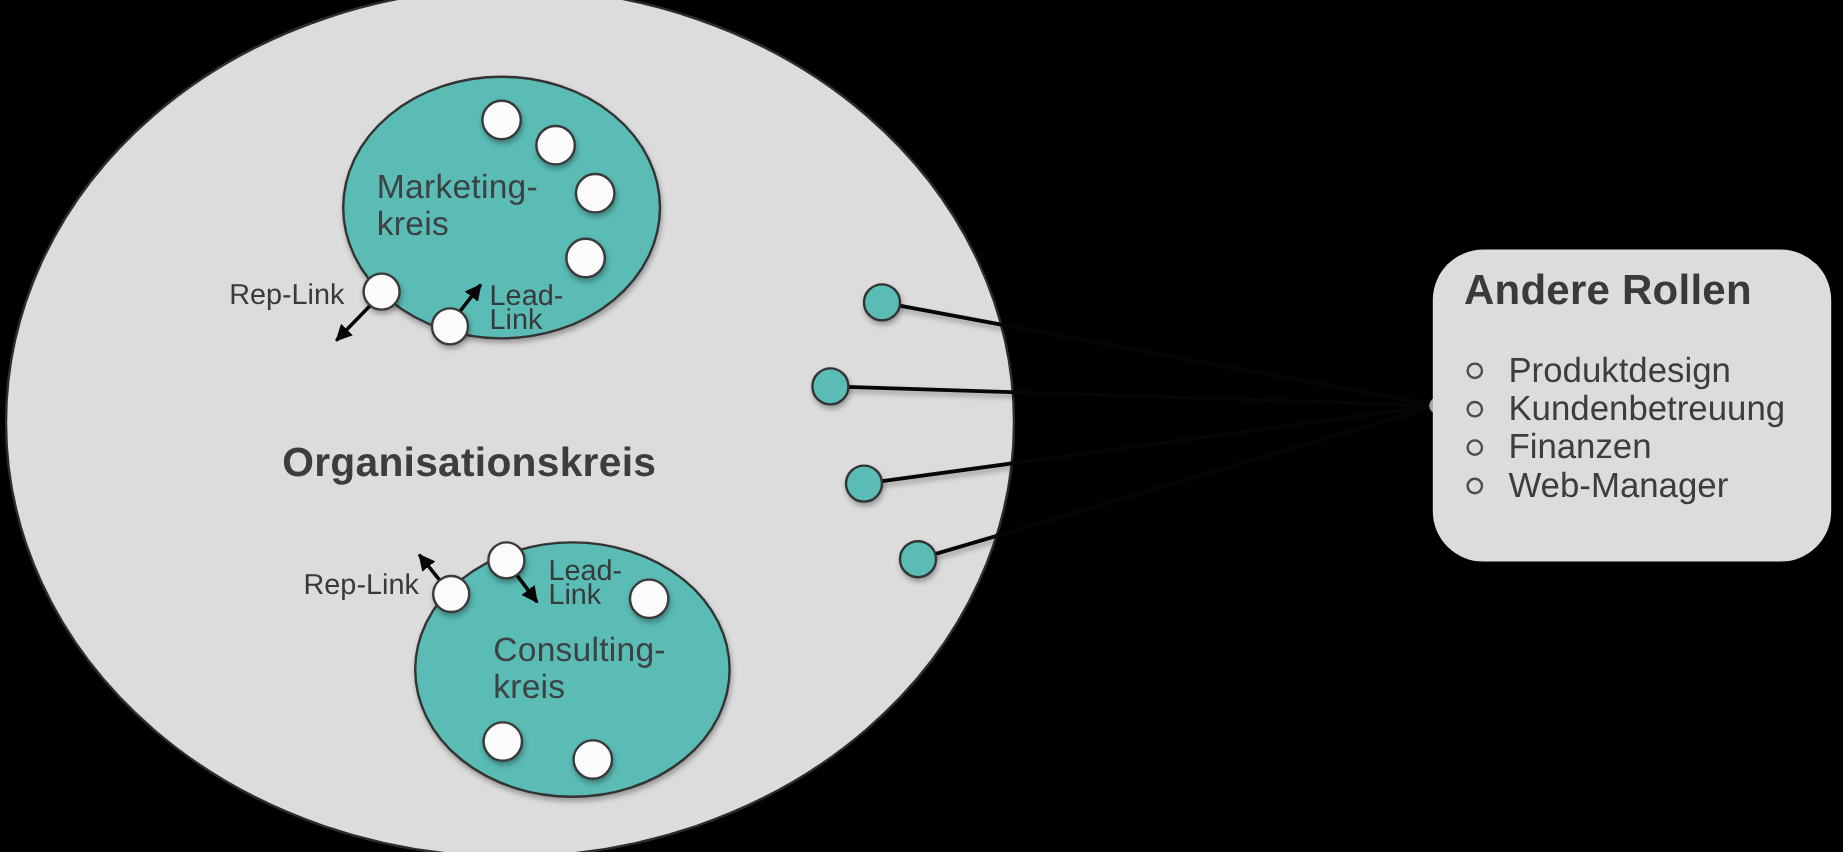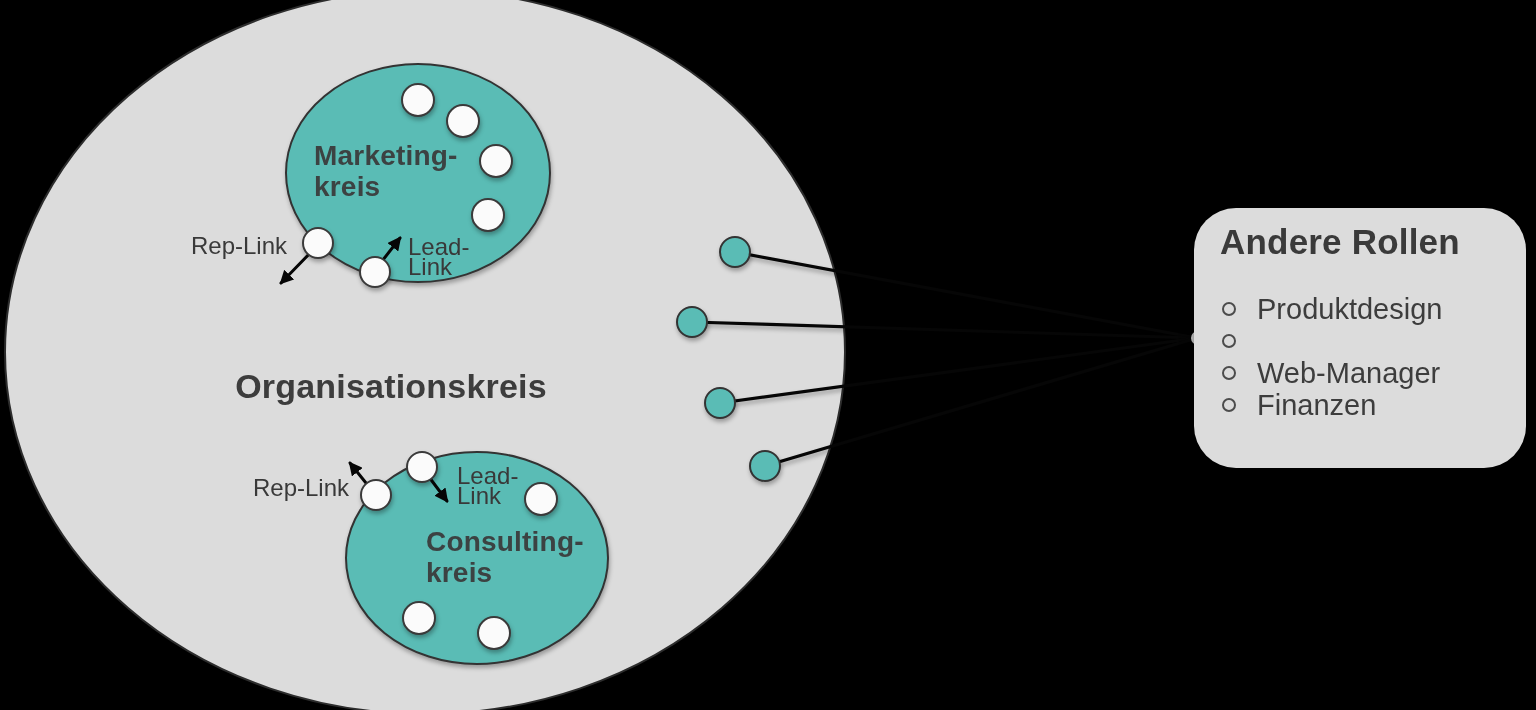"Marketing-" .circle-label { font-weight: bold -> normal }
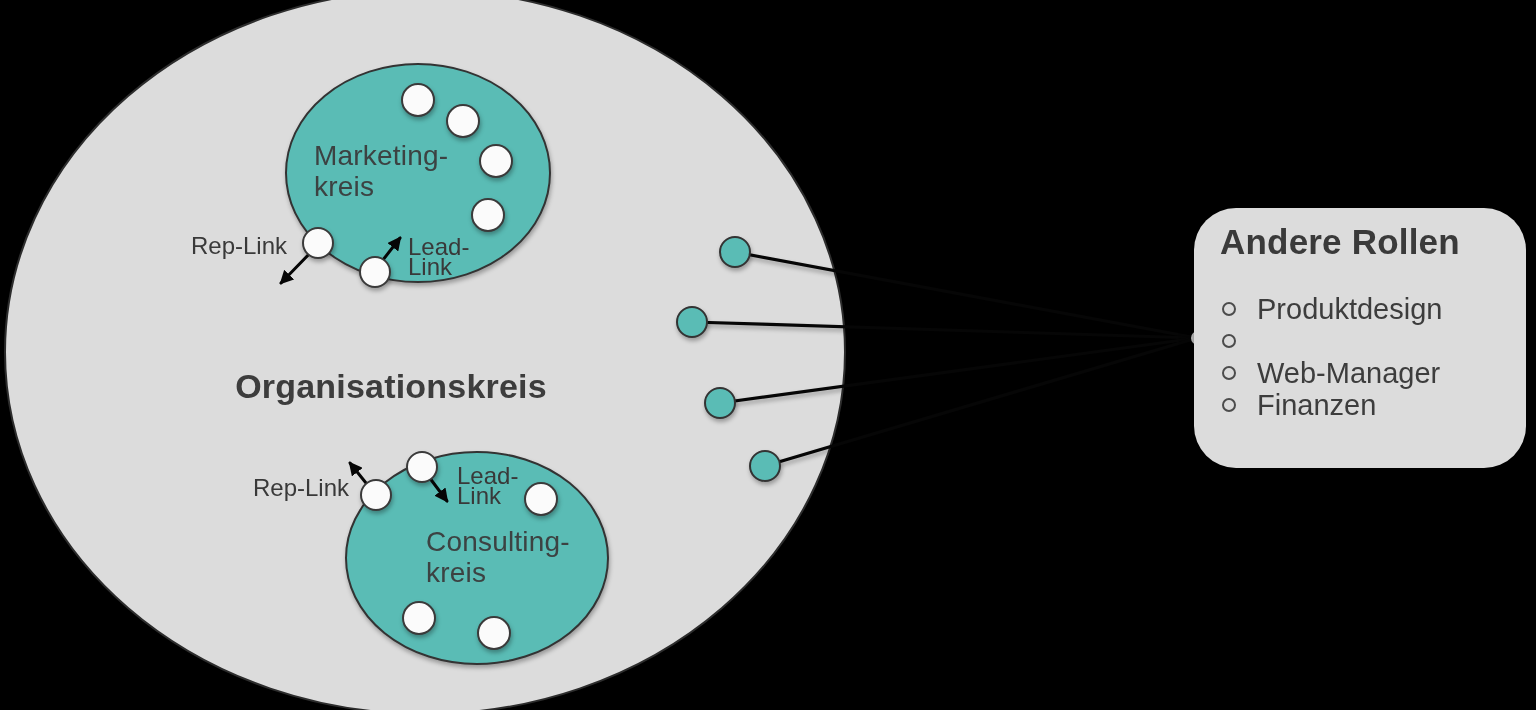"Kundenbetreuung" span { html: none -> <span>Kundenbetreuung</span> }
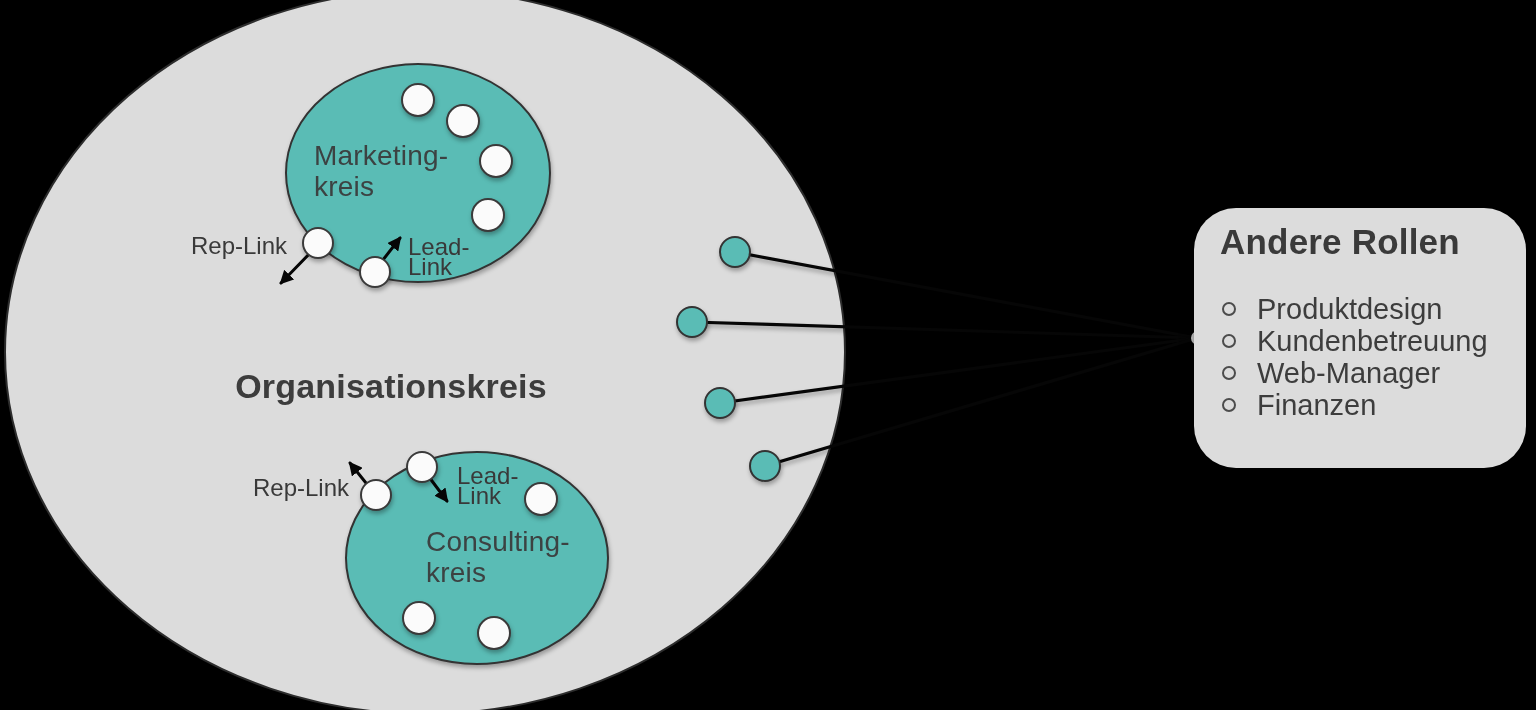"Web-Manager" li.panel-item { order: before "Finanzen" -> after "Finanzen" }
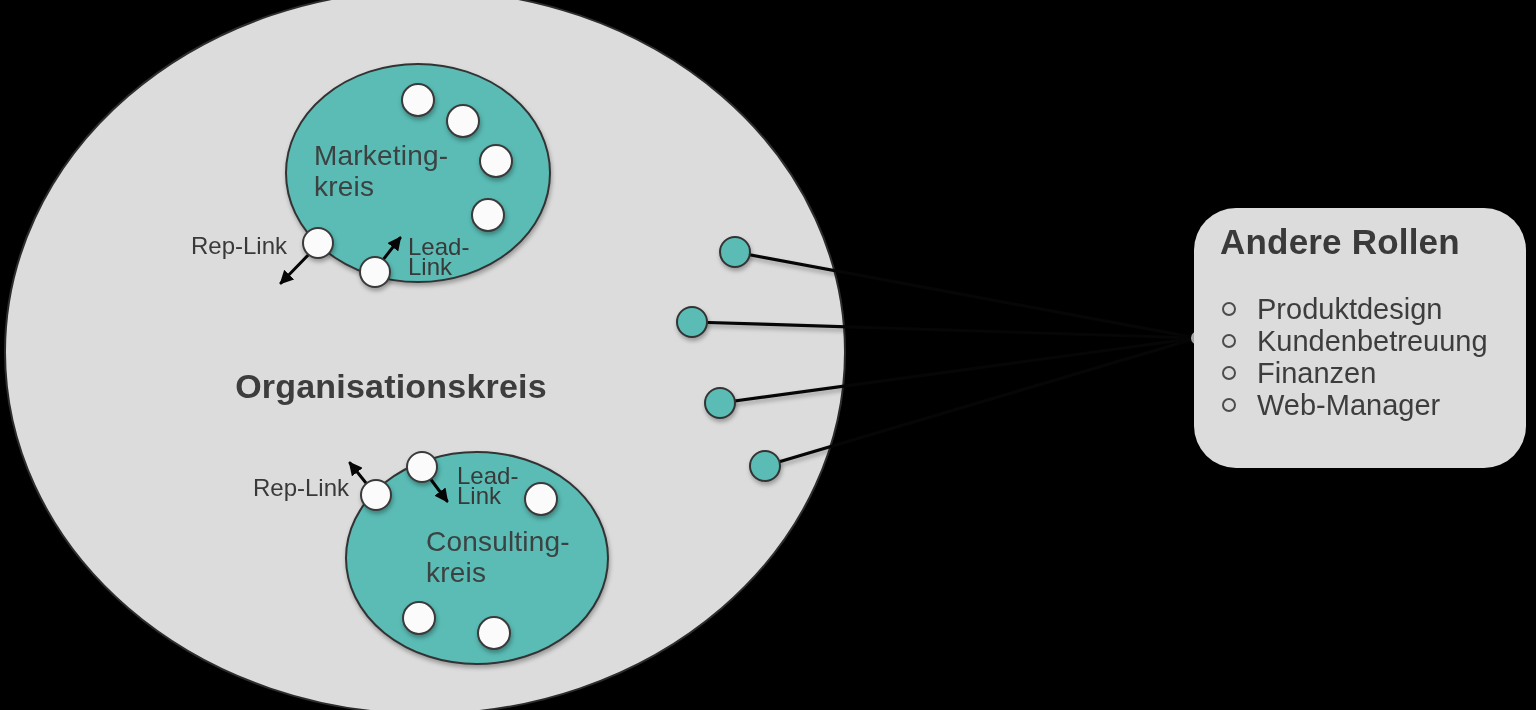"Consulting-" div.circle-label { left: 426px -> 411px }
